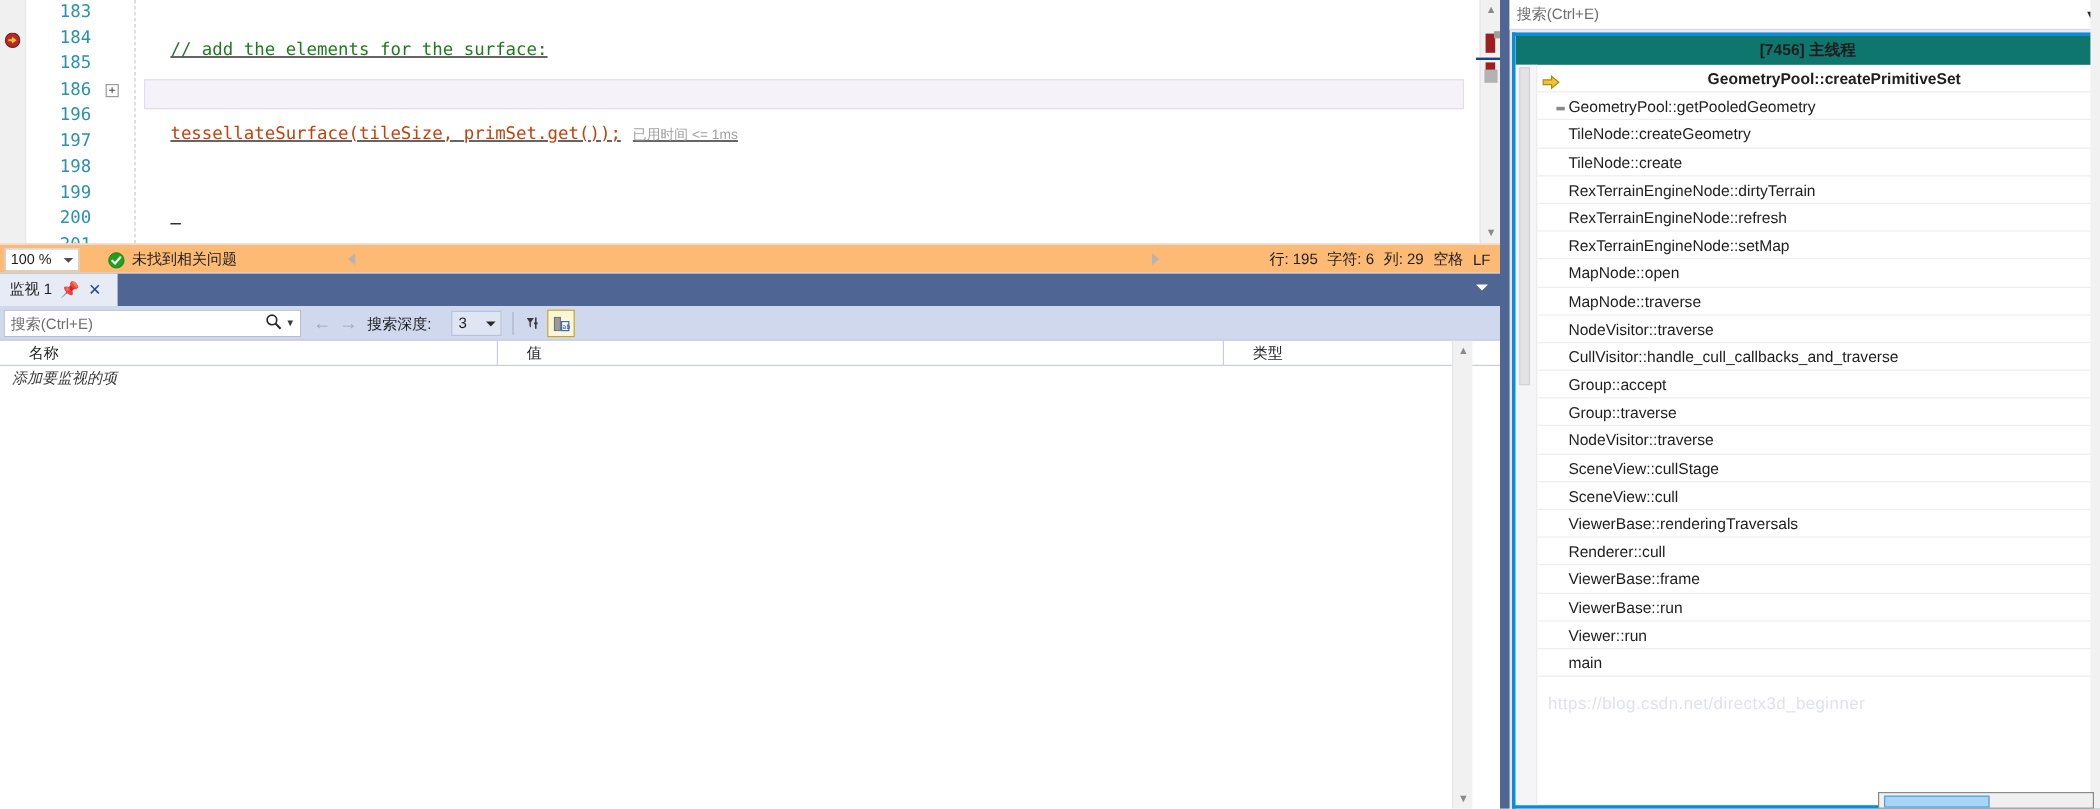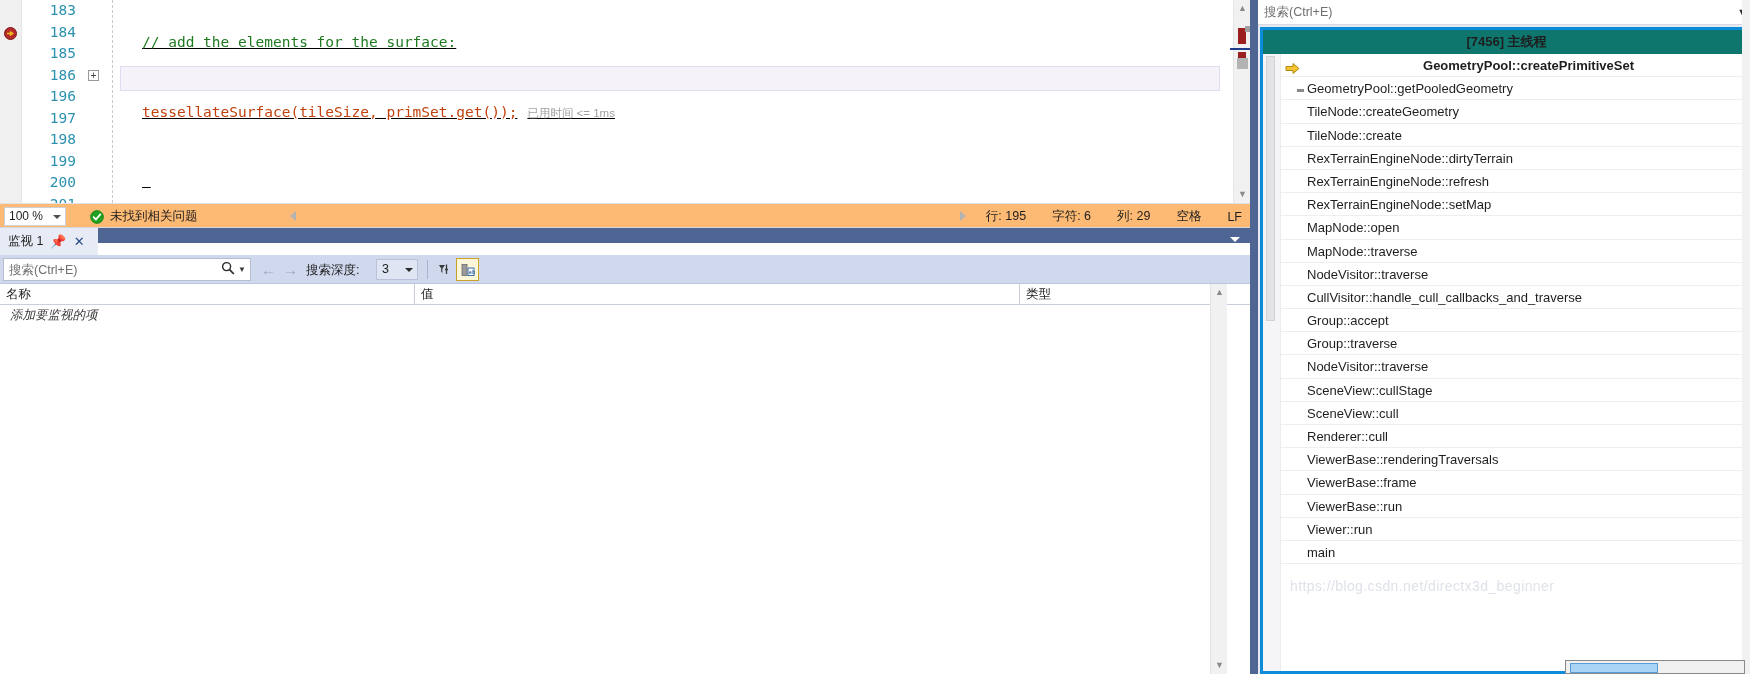"行: 195" .status-right { gap: 26px -> 8px }
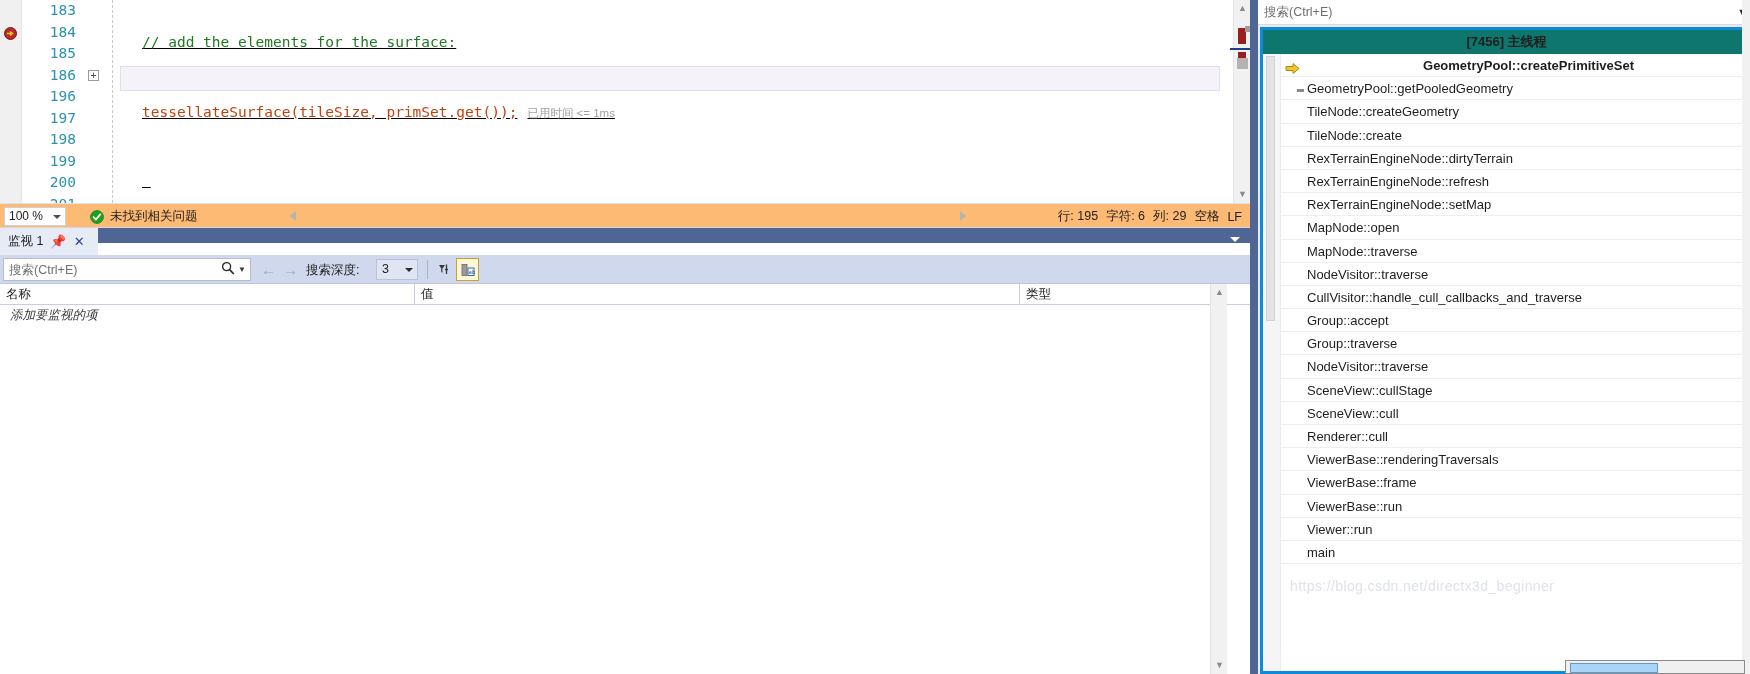"监视 1" .watch-titlebar { height: 15px -> 27px }
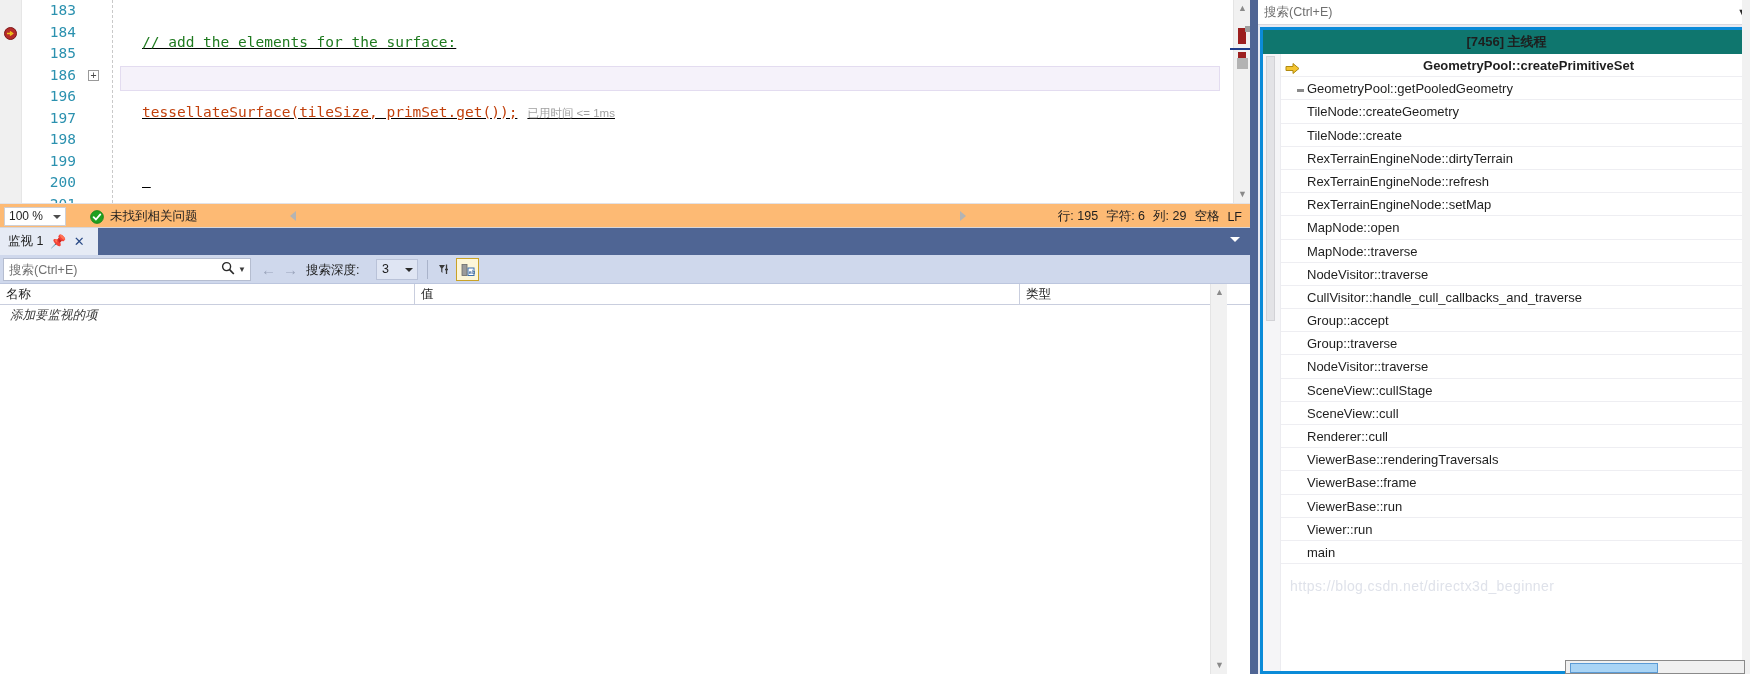"名称" .wh-cell { padding-left: 6px -> 24px }
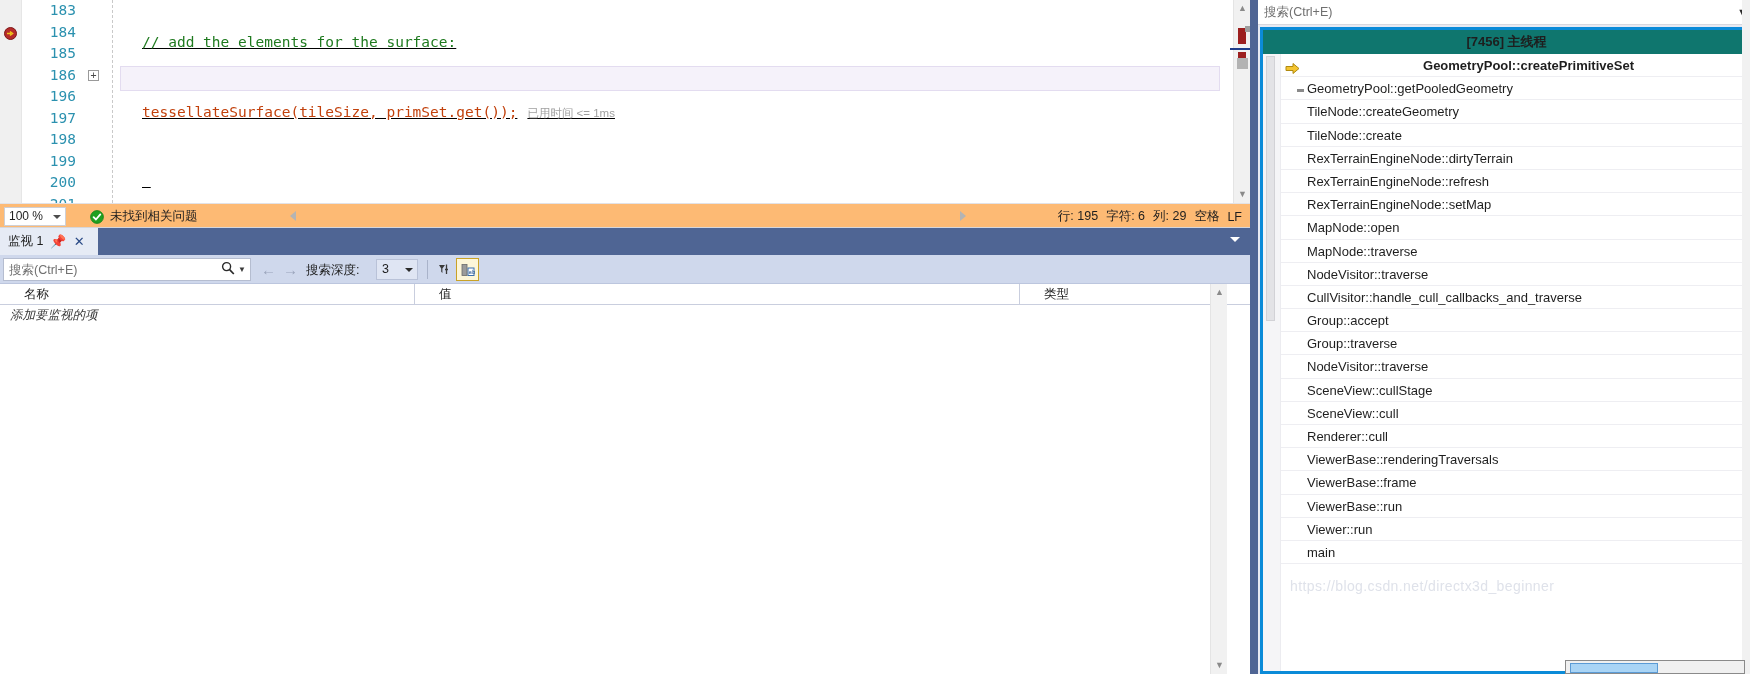"Renderer::cull" div.cs-item { order: before "ViewerBase::renderingTraversals" -> after "ViewerBase::renderingTraversals" }
